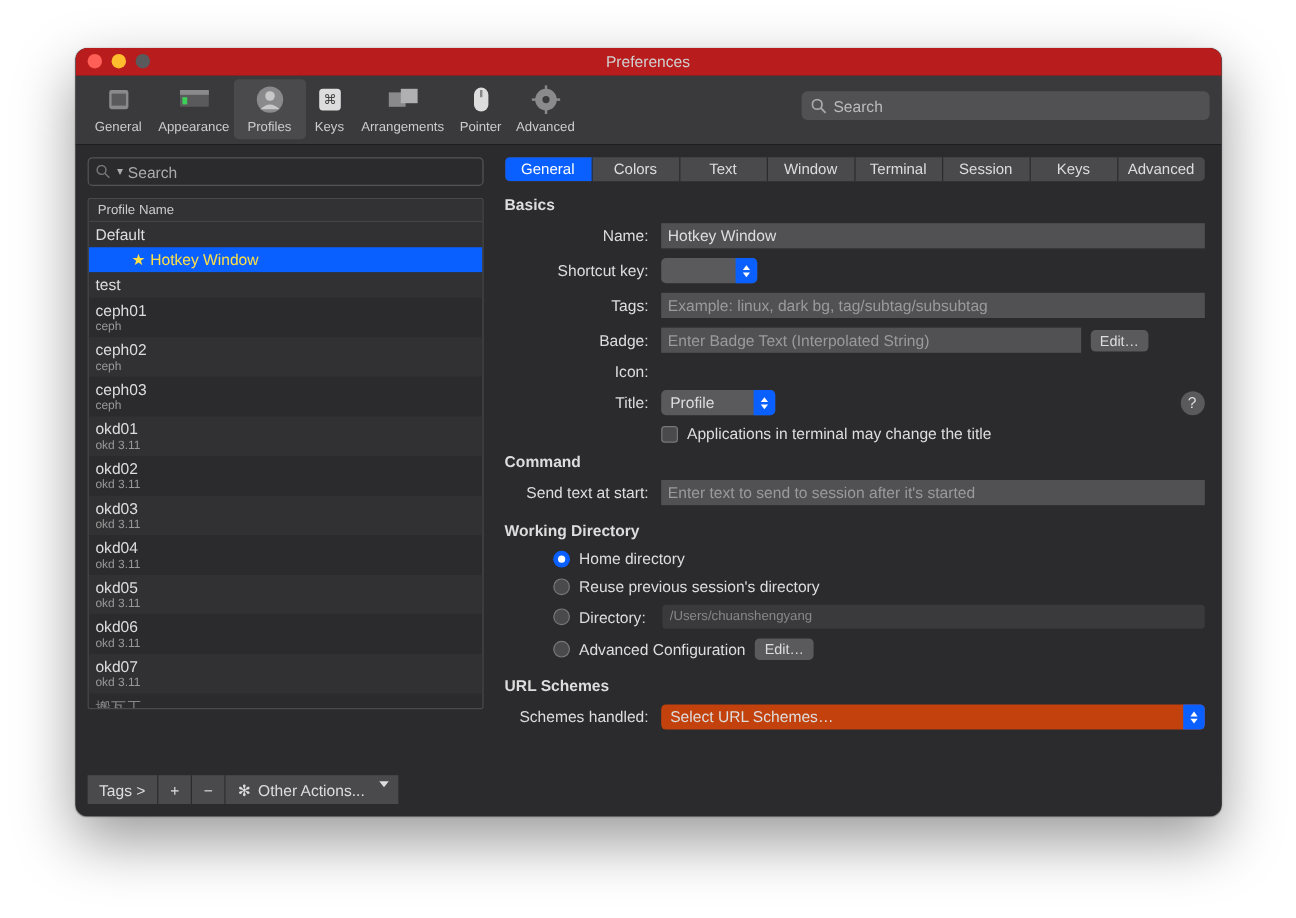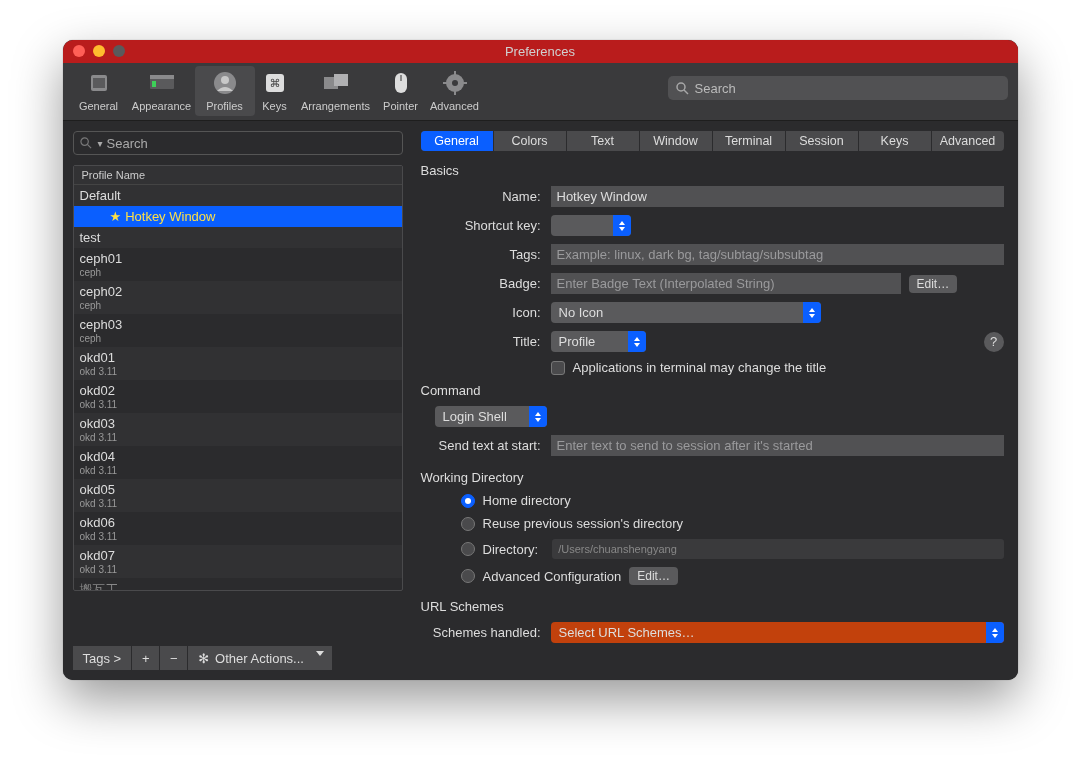"Basics" .section-title { font-weight: 400 -> 700 }
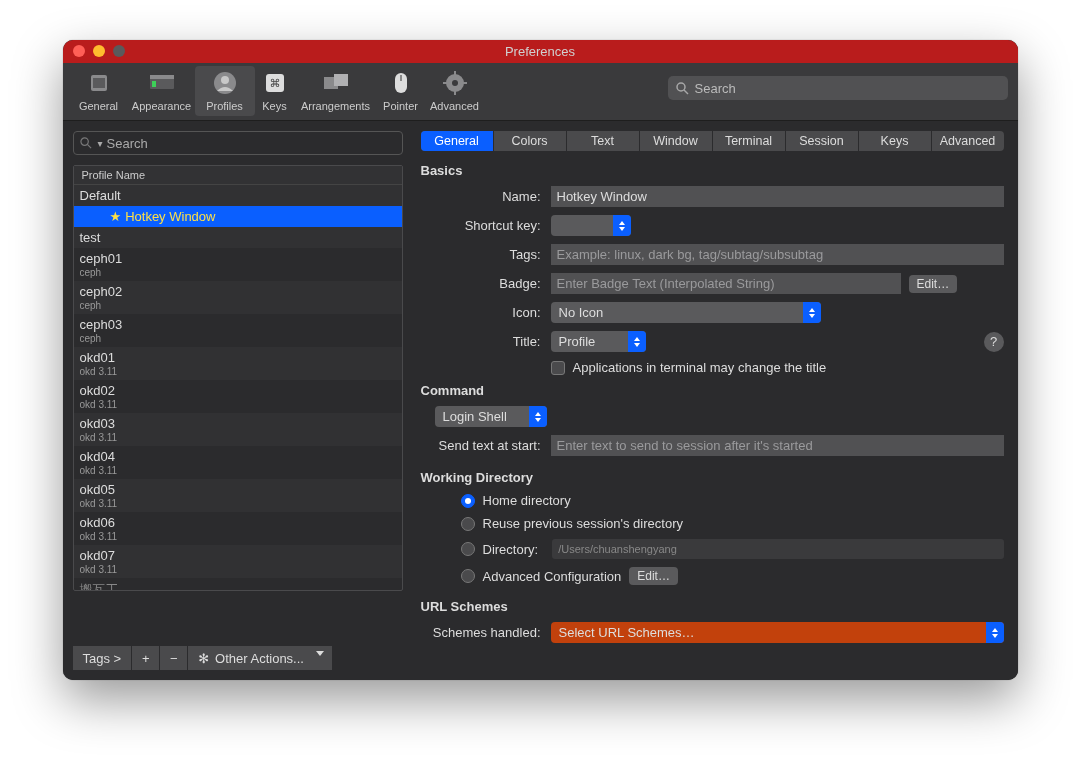"No Icon" div.popup { html: <div> <span>No Icon</span> <div> <div></div> <div></div> </div> </div> -> none }
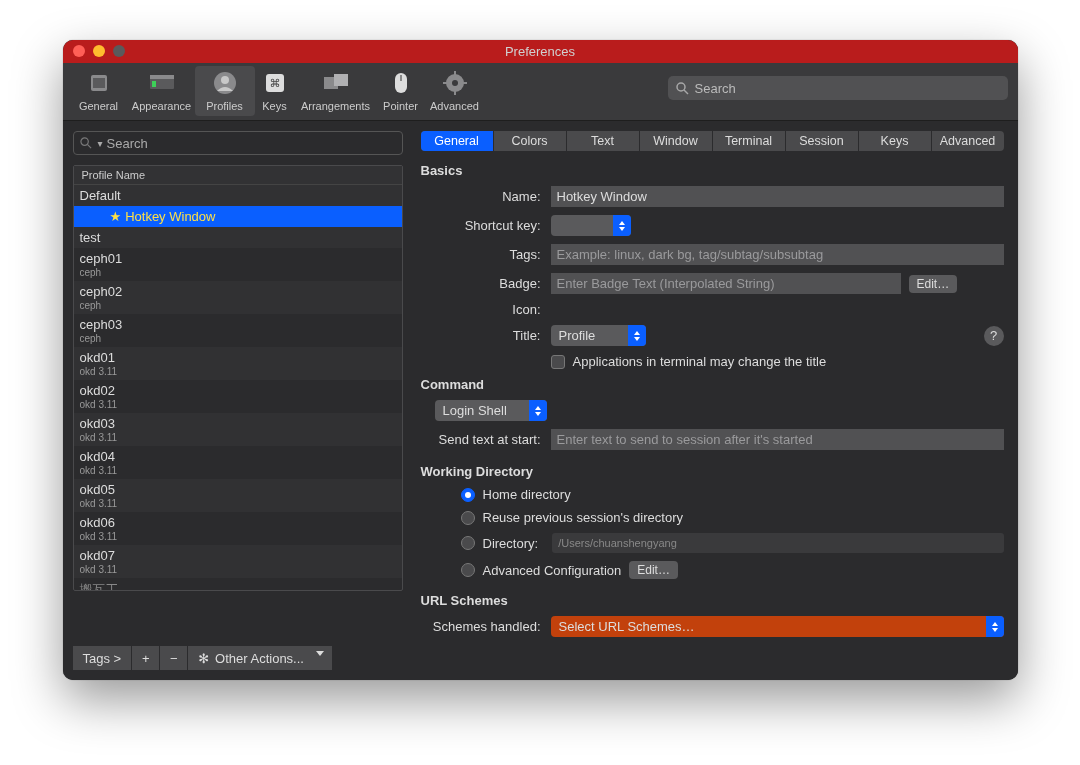"Login Shell" div.form-row { html: <div> <div></div> <div> <span>Login Shell</span> <div> <div></div> <div></div> </div> </div> </div> -> none }
